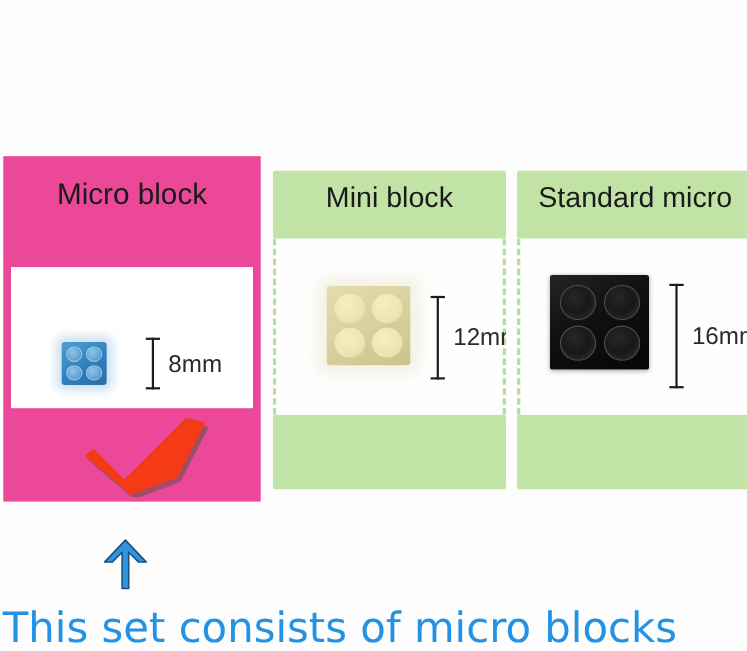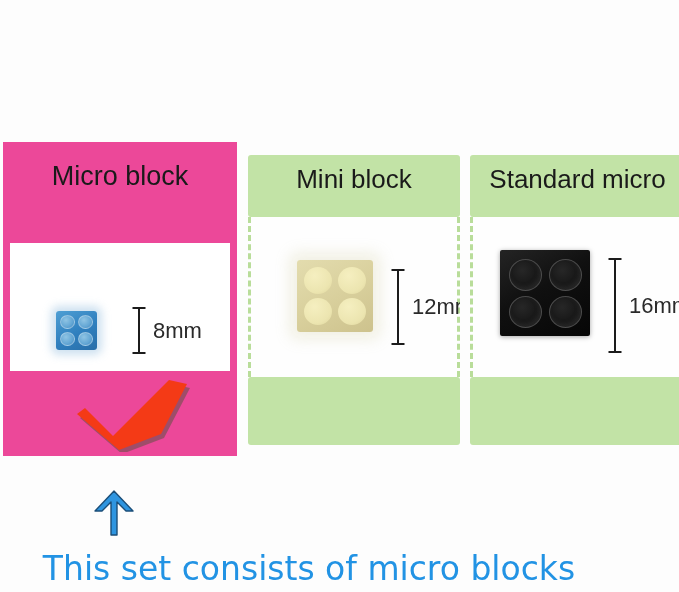"This set consists of micro" #caption { font-size: 33px -> 38px }
